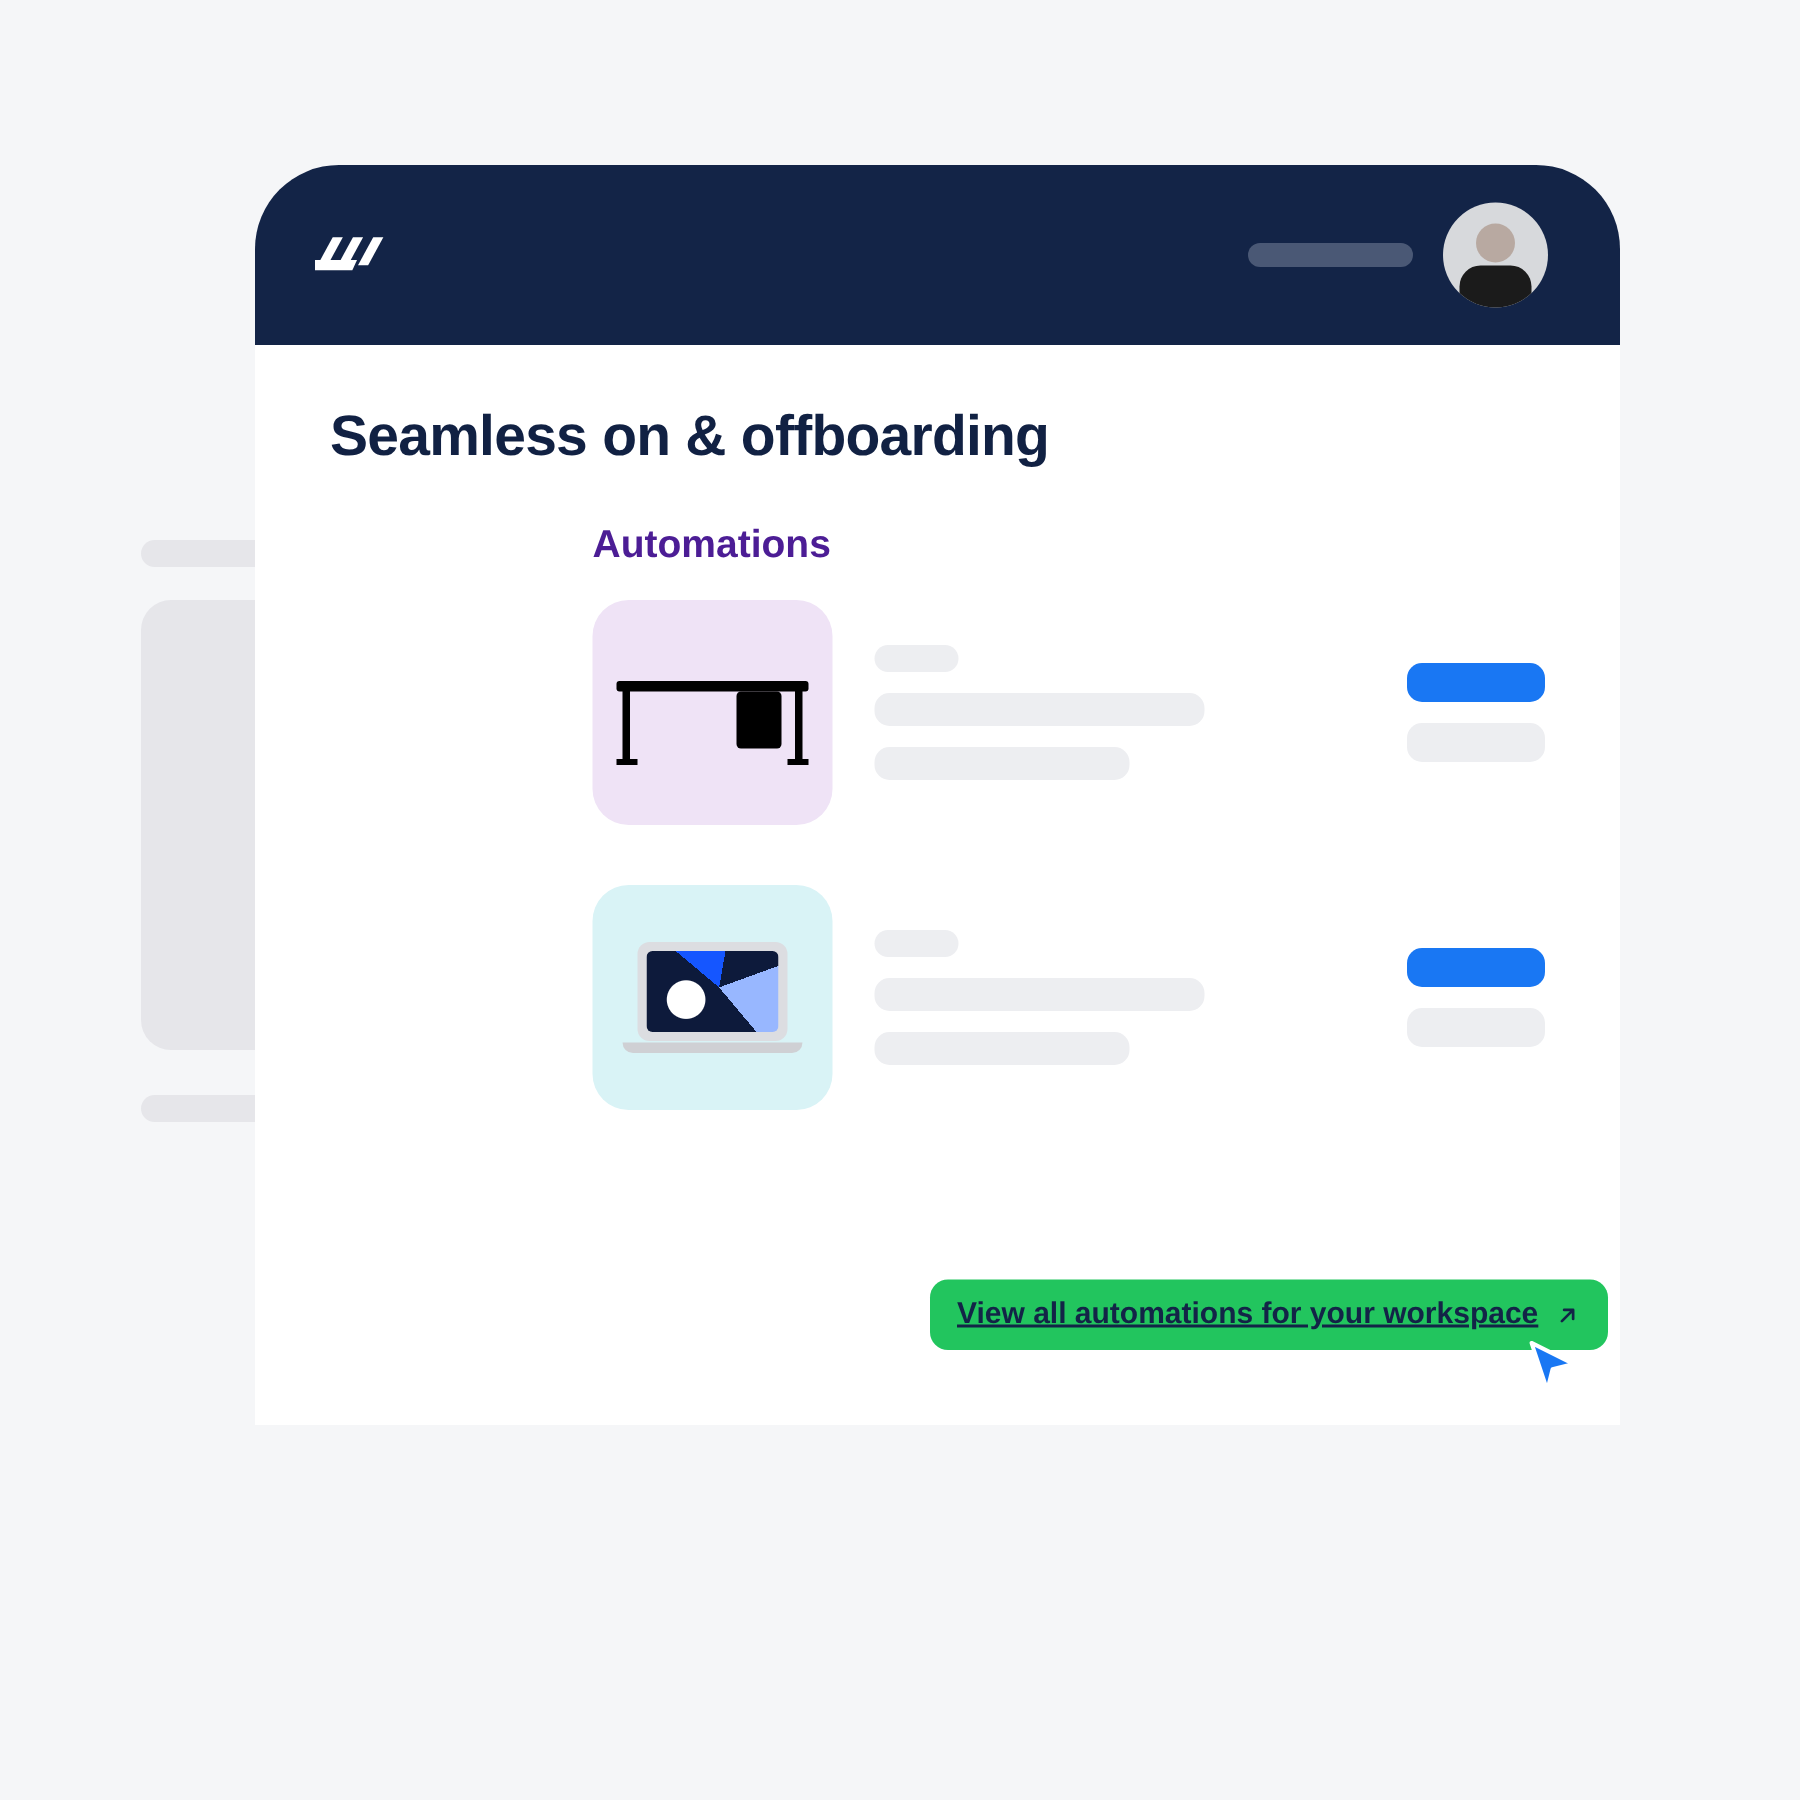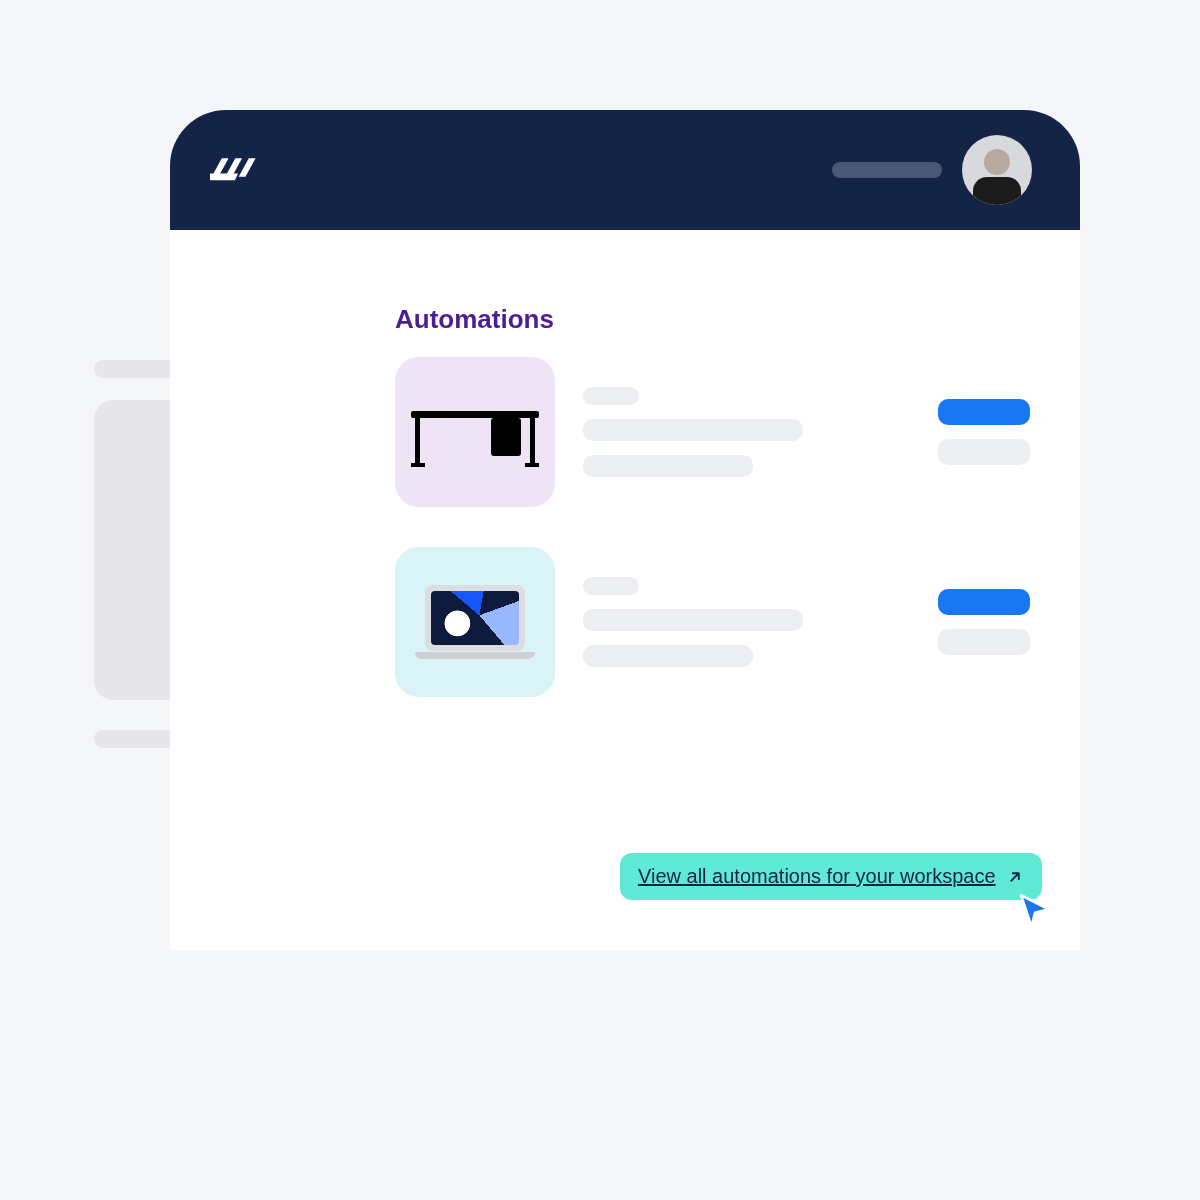"Seamless on & offboarding" h1.page-title { html: none -> <h1>Seamless on &amp; offboarding</h1> }
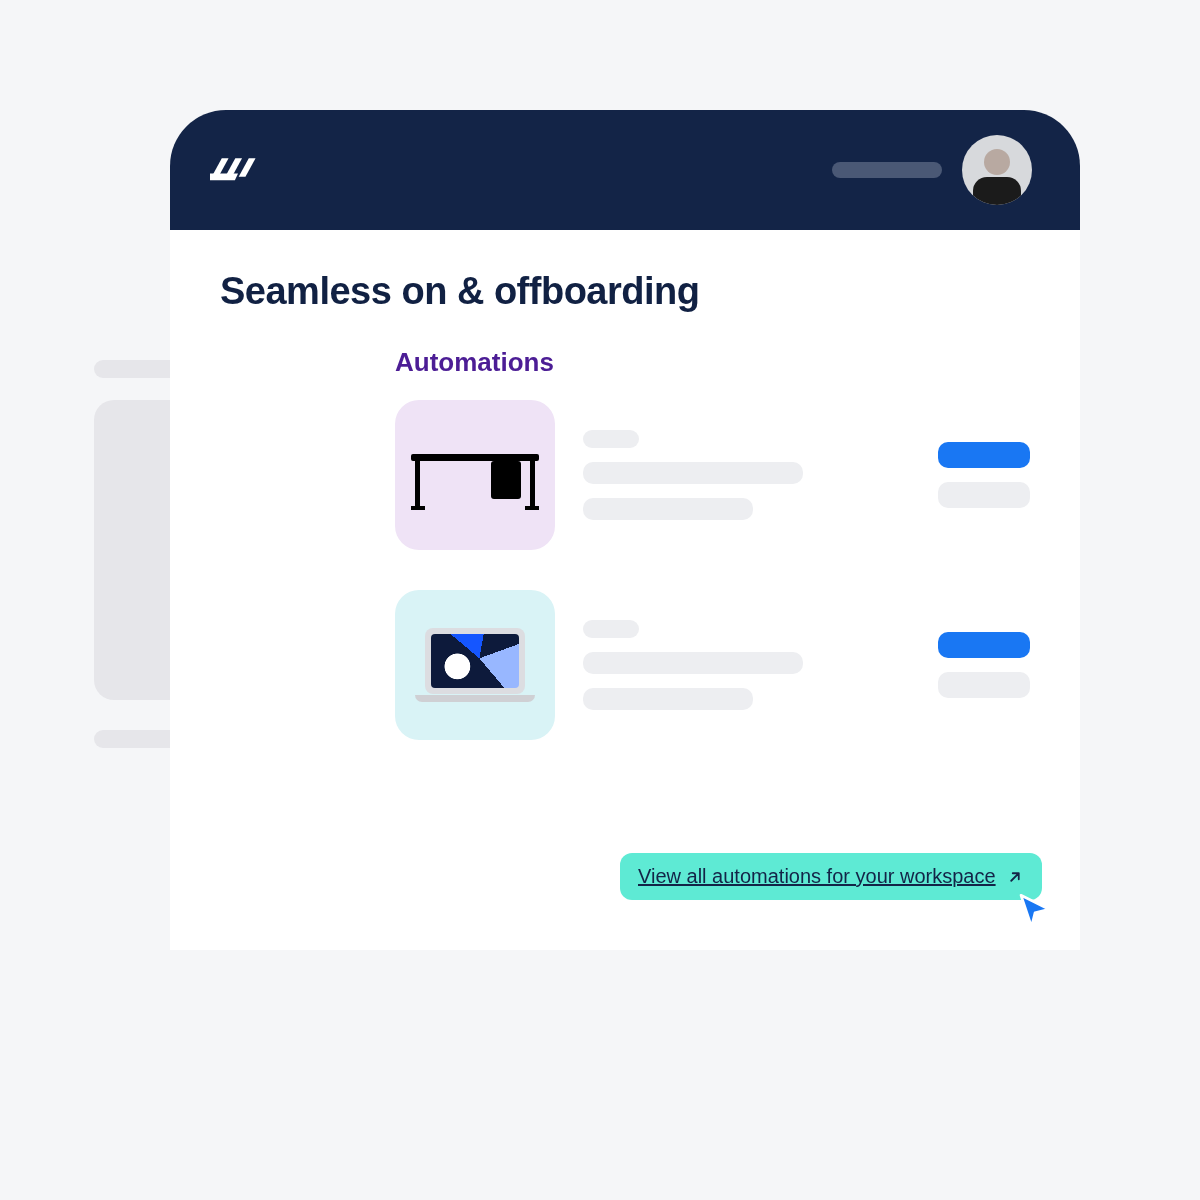"View all automations for your" .view-all { background: #5eead4 -> #22c55e; font-weight: 400 -> 700 }
